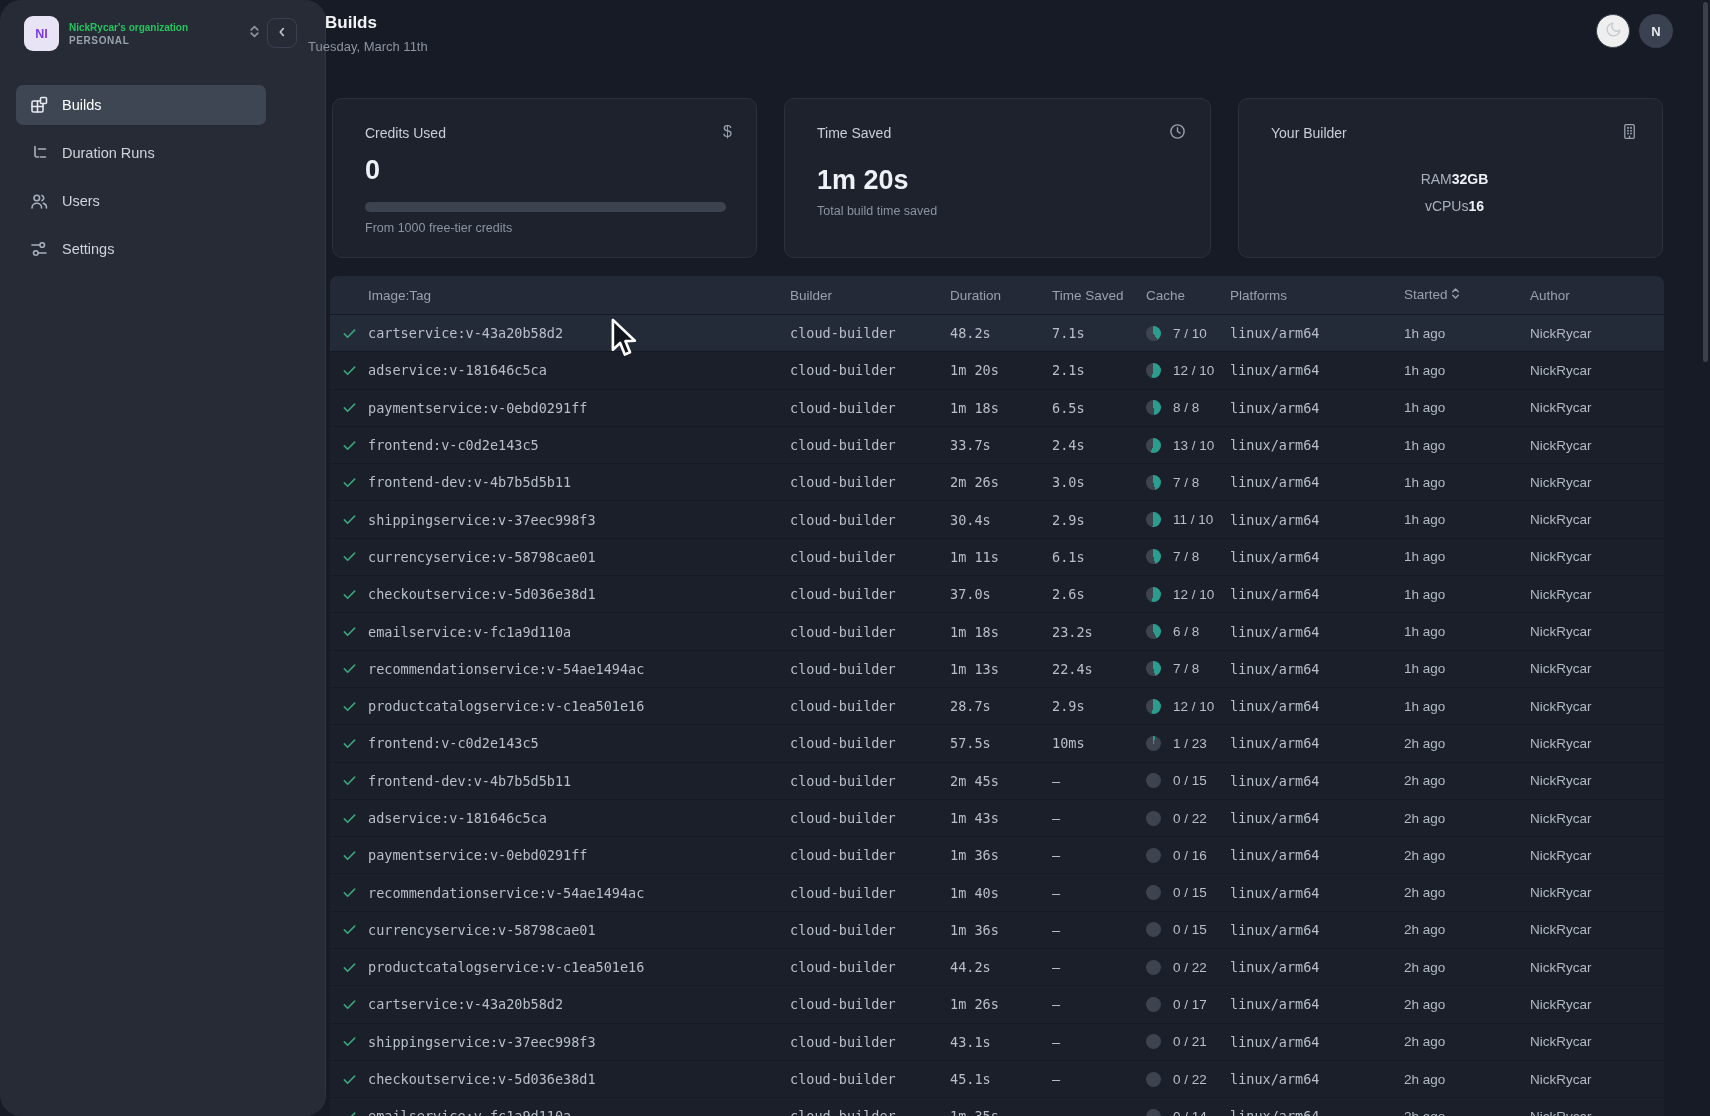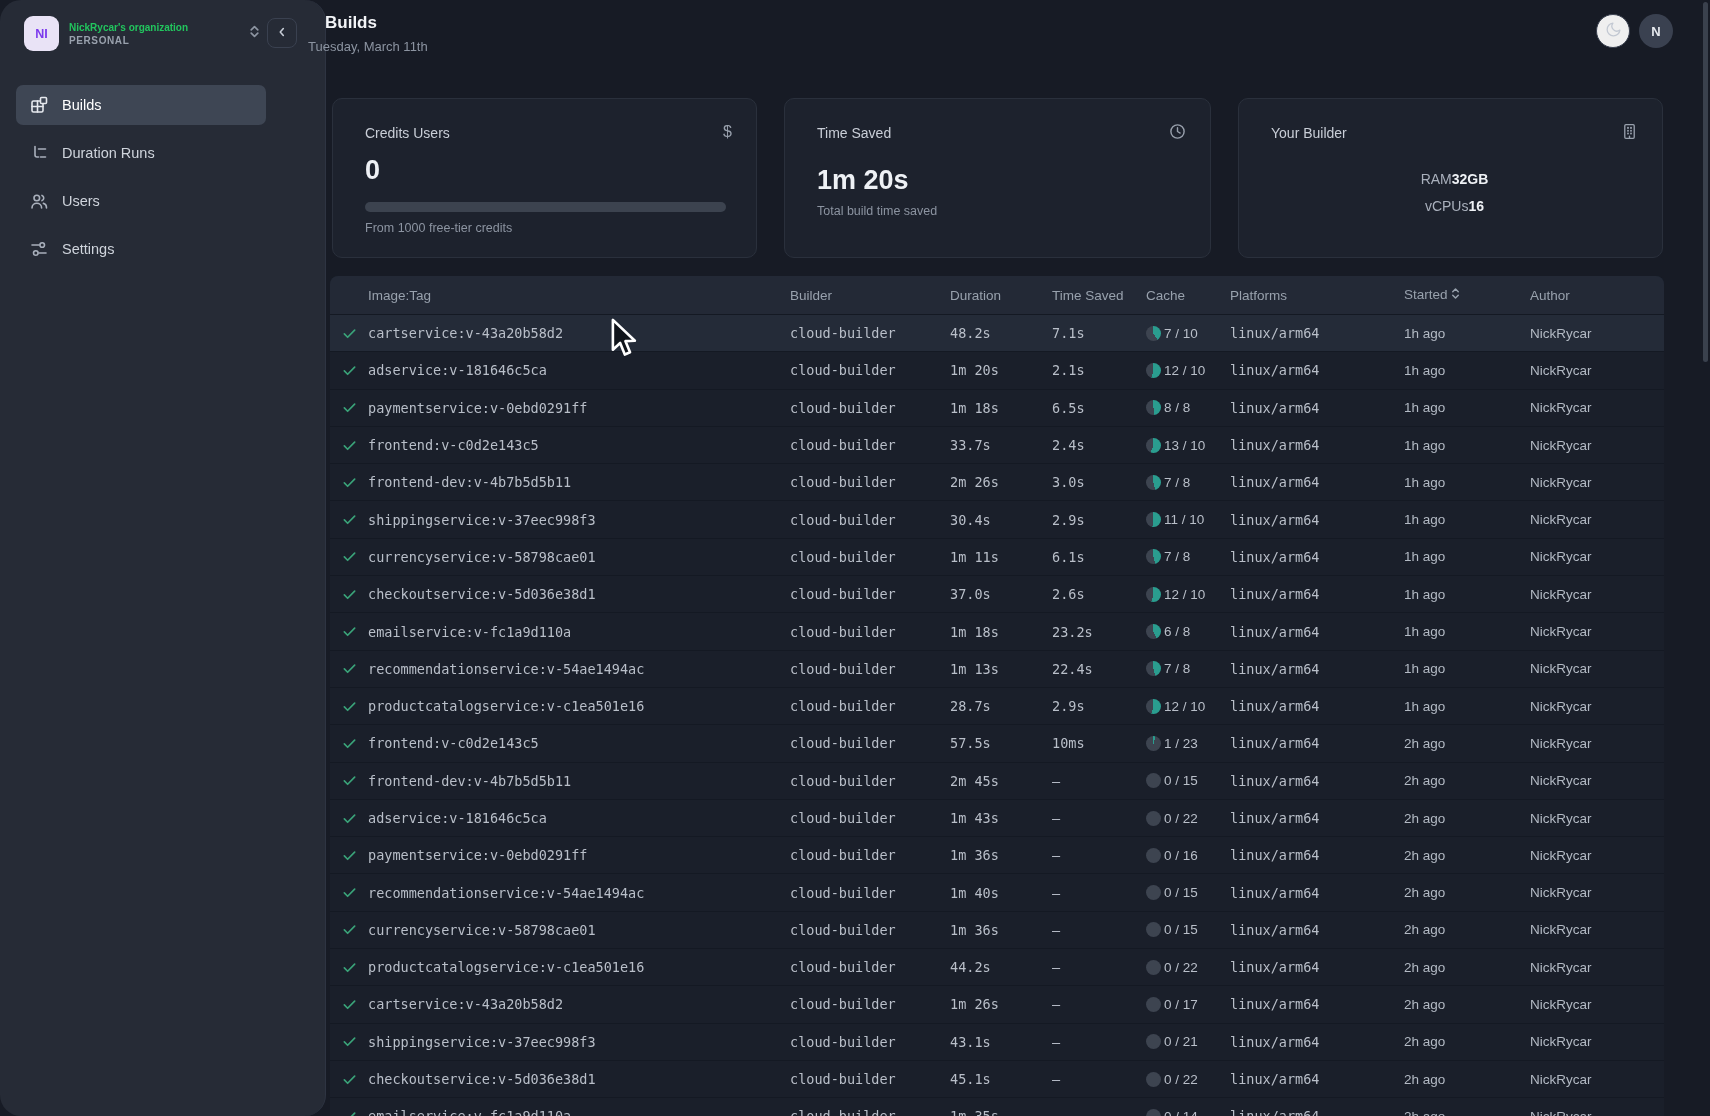"Credits Users" div.card-title { text: Users -> Used }
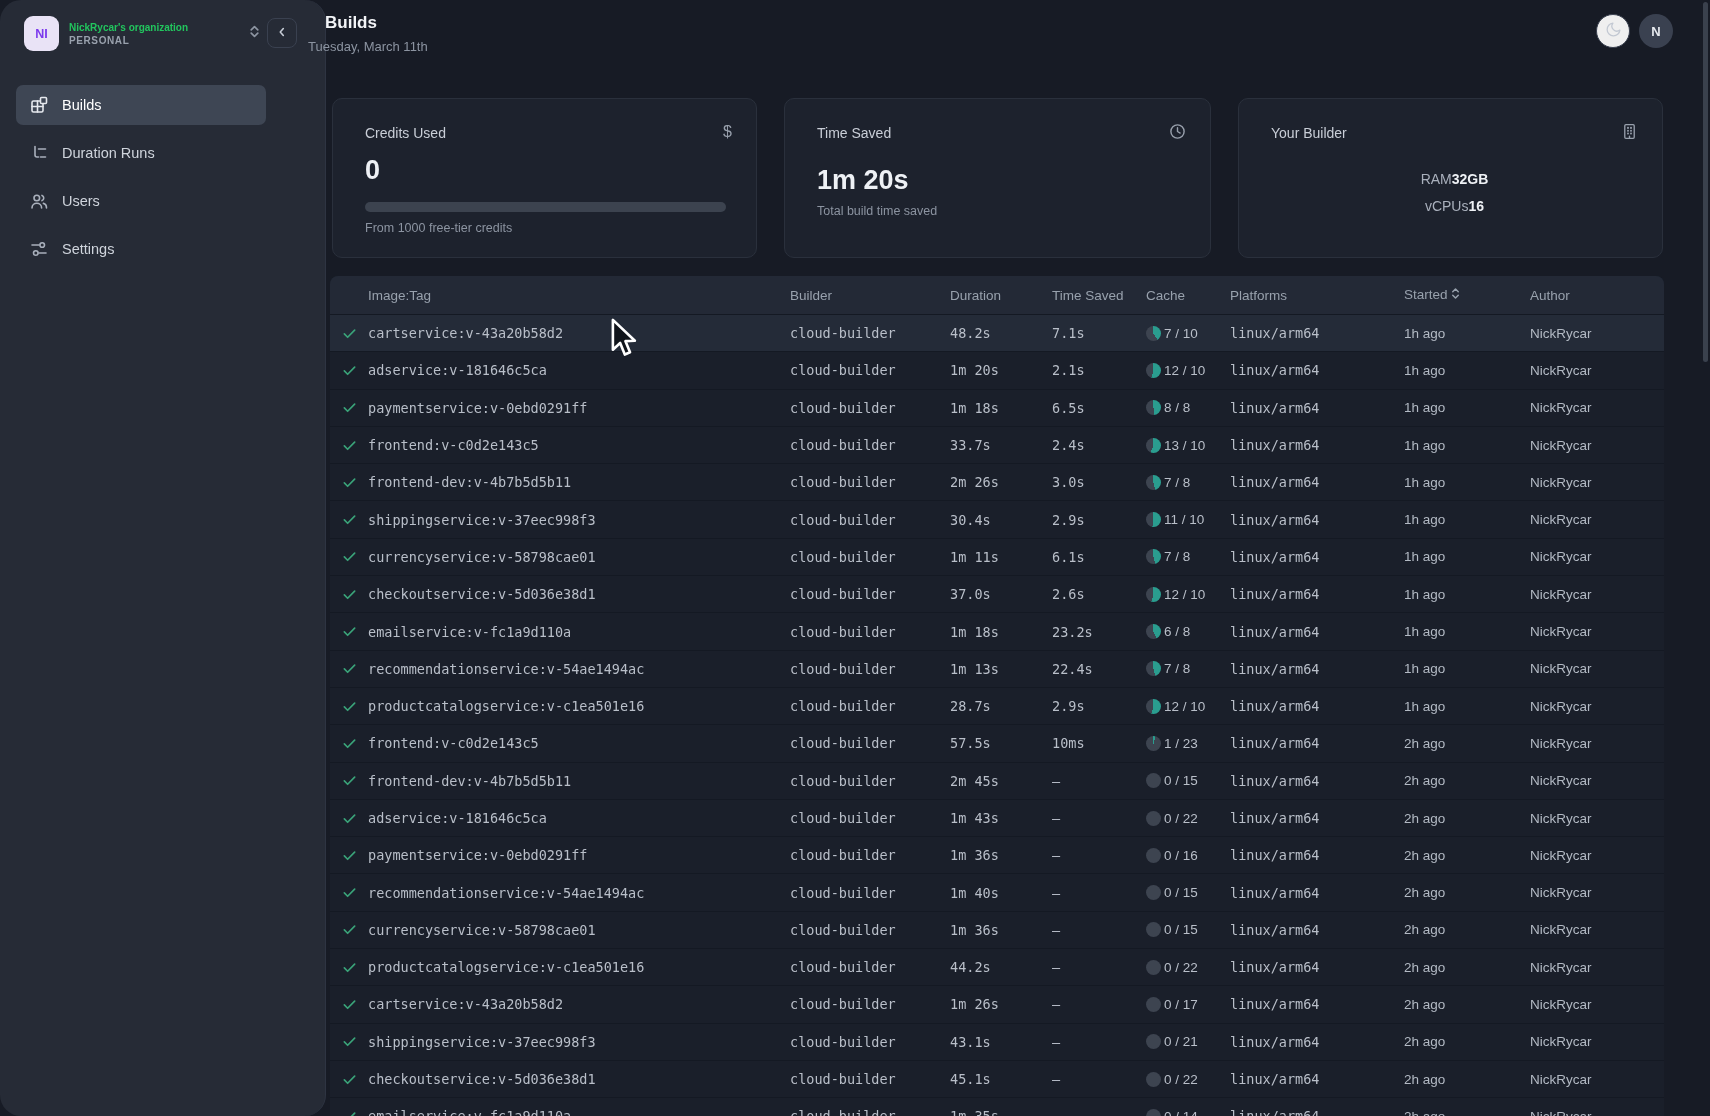"7 / 10" .cell-cache { gap: 3px -> 12px }
